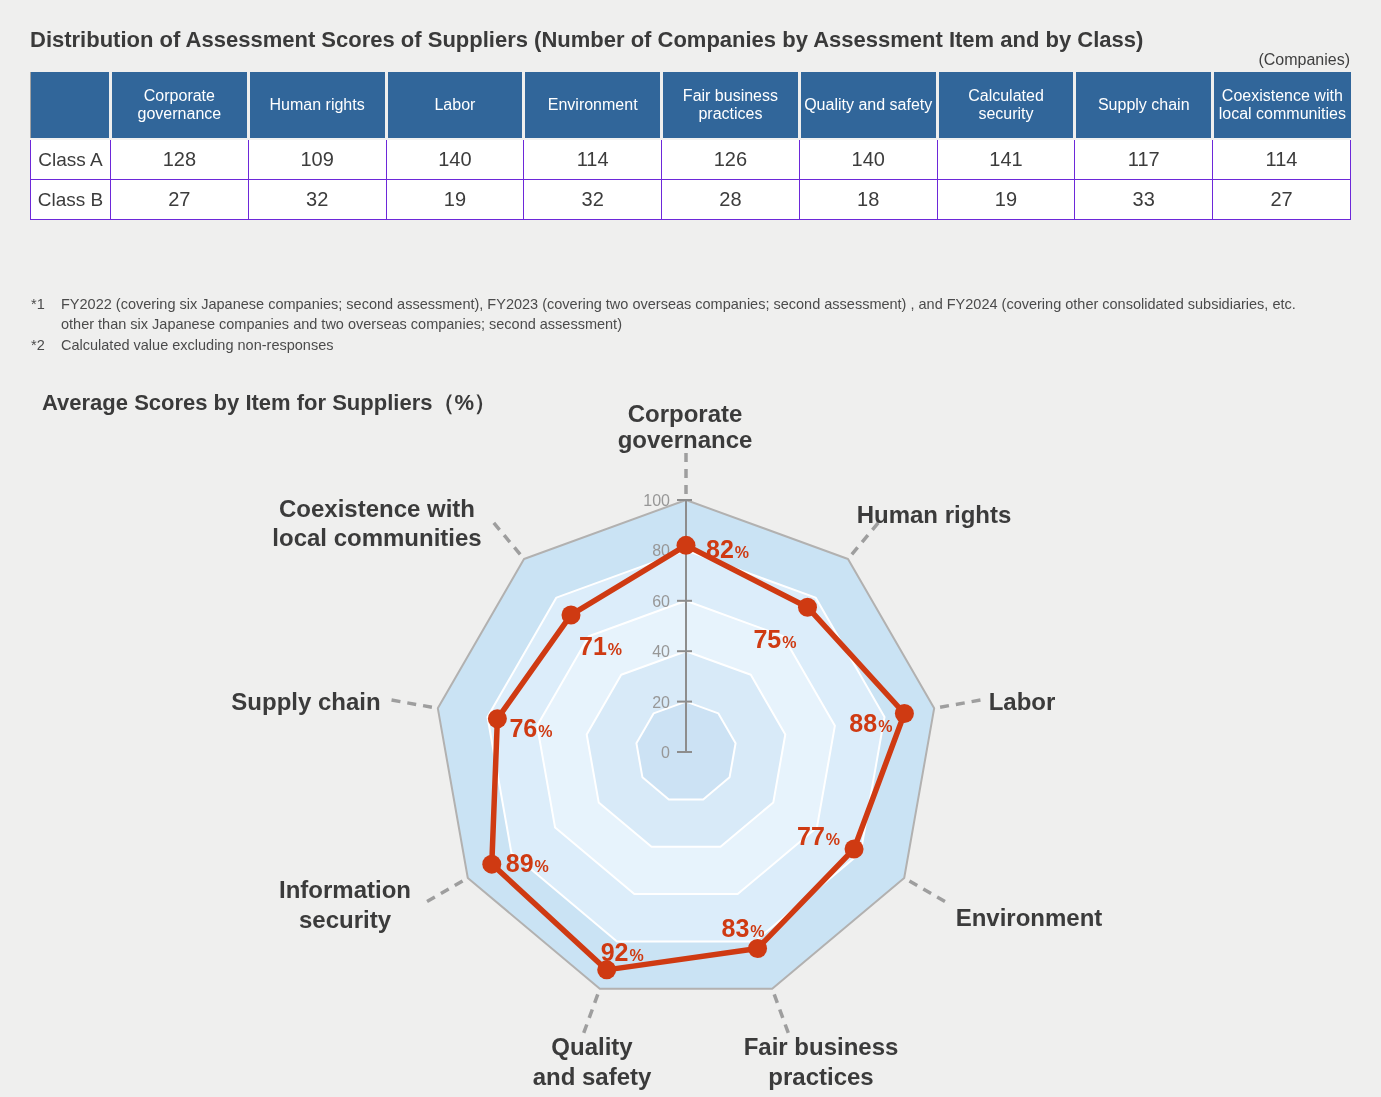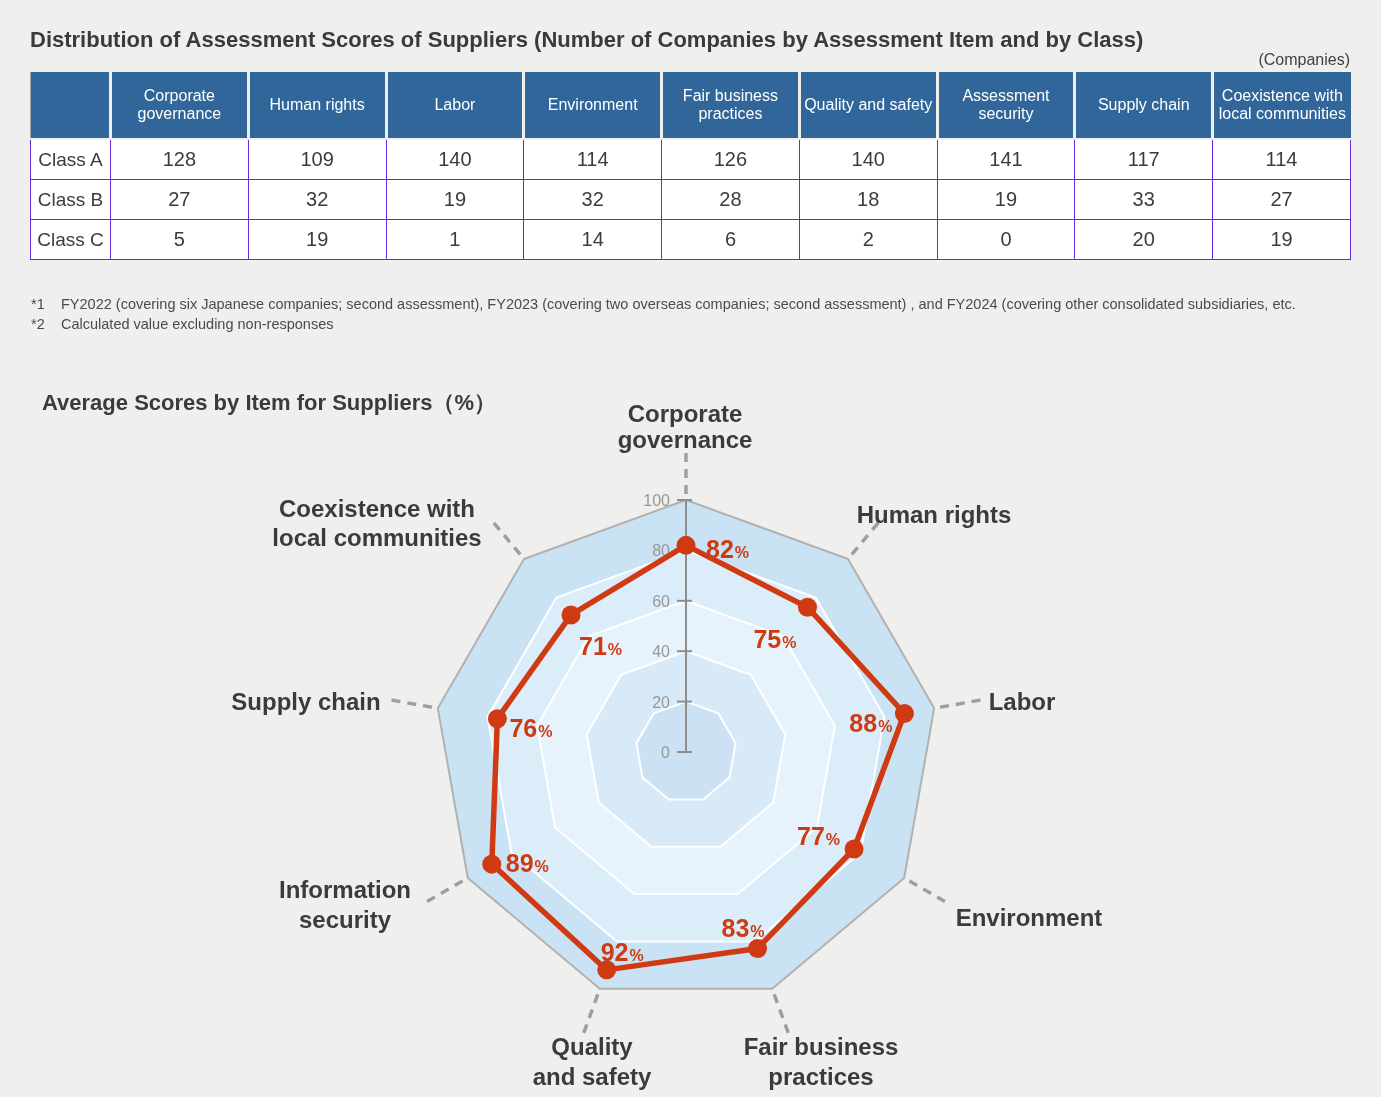"Assessment security" th { text: Assessment -> Calculated }
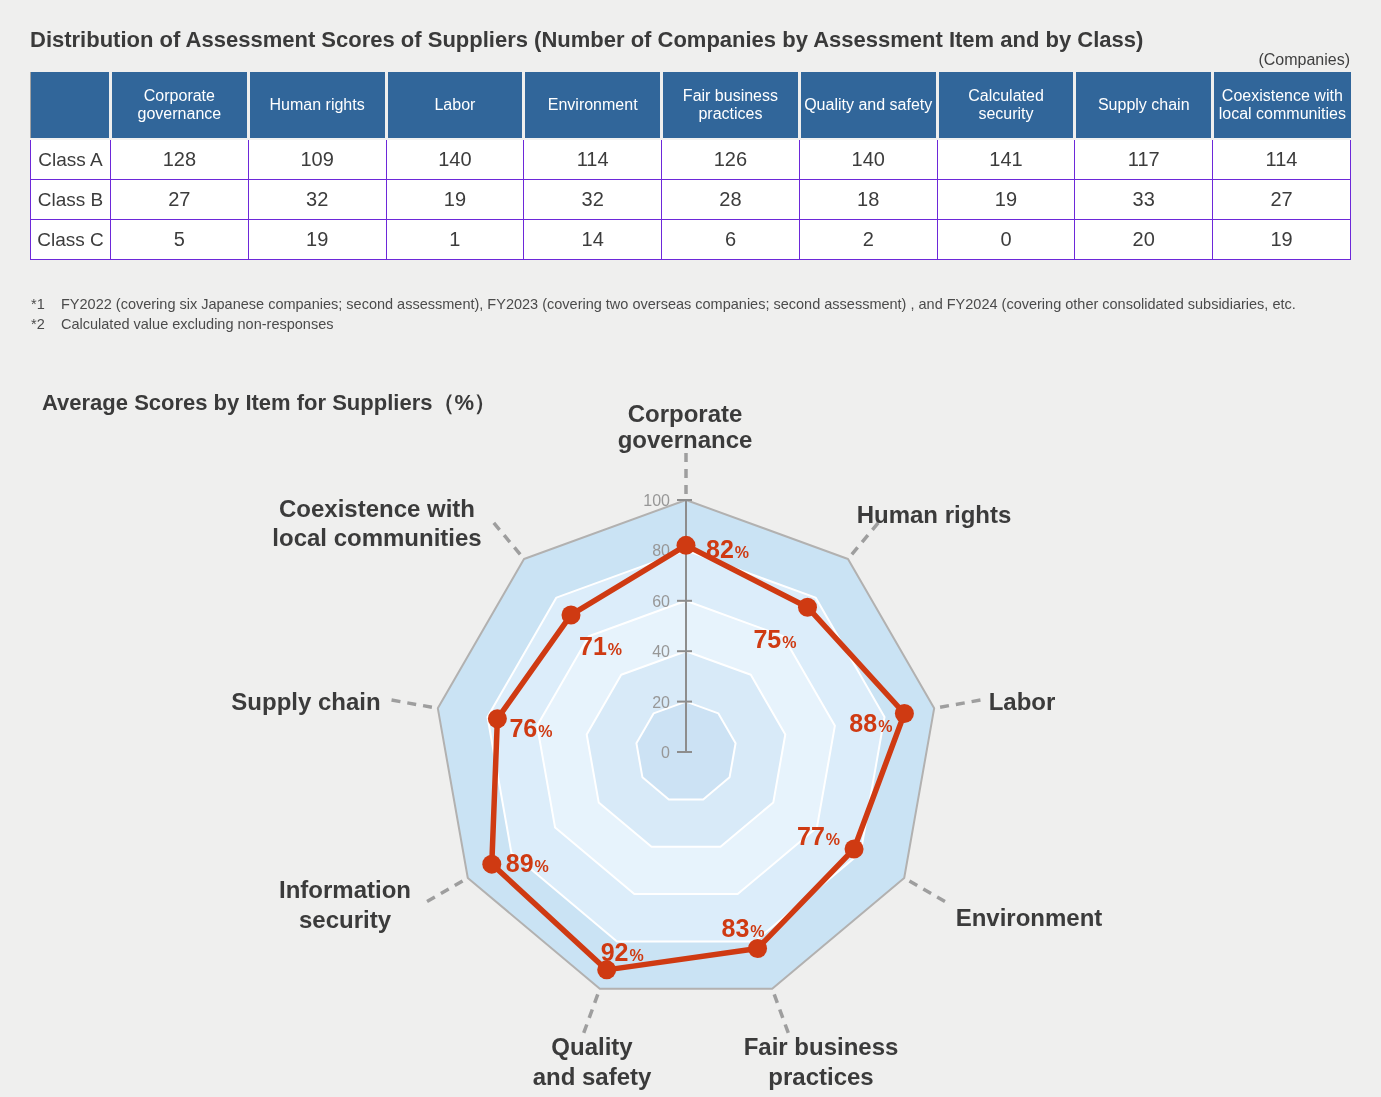"Class C" tr { html: <tr> <th>Class C</th> <td>5</td> <td>19</td> <td>1</td> <td>14</td> <td>6</td> <td>2</td> <td>0</td> <td>20</td> <td>19</td> </tr> -> none }
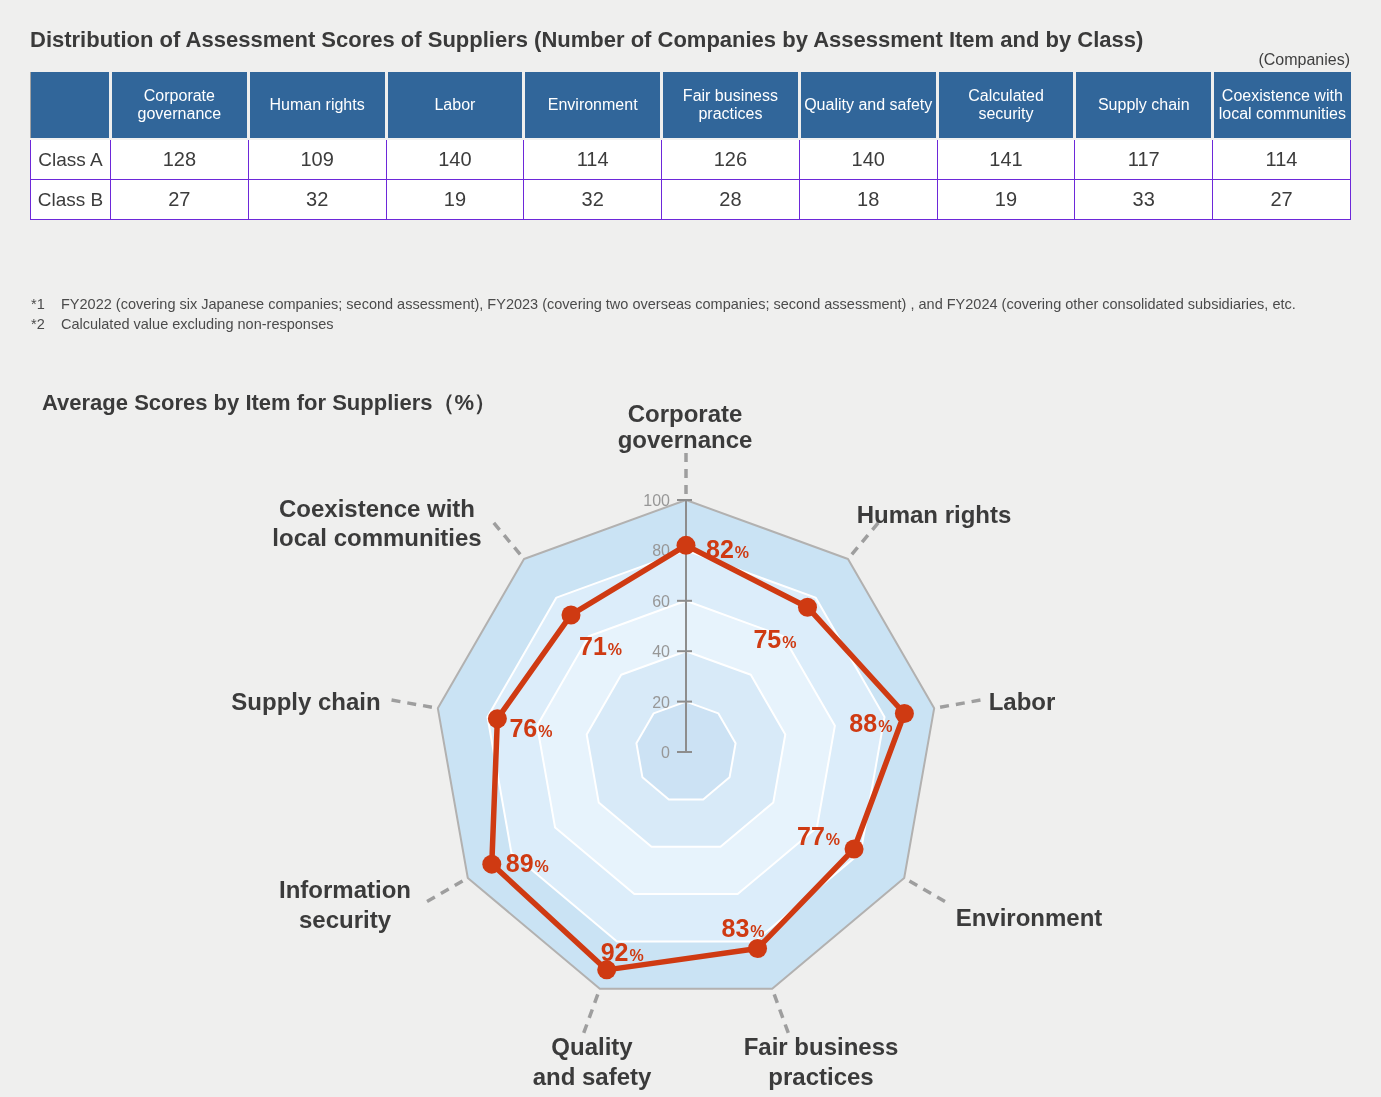"other than six Japanese companies" span { html: none -> <span>other than six Japanese companies and two overseas companies; second assessment)</span> }
